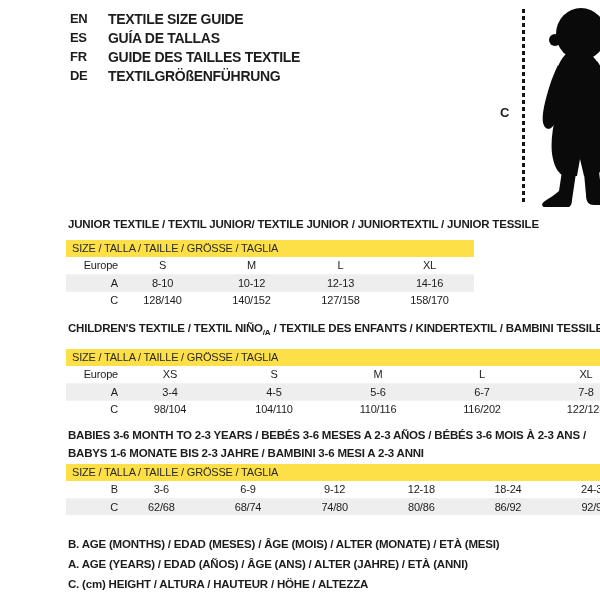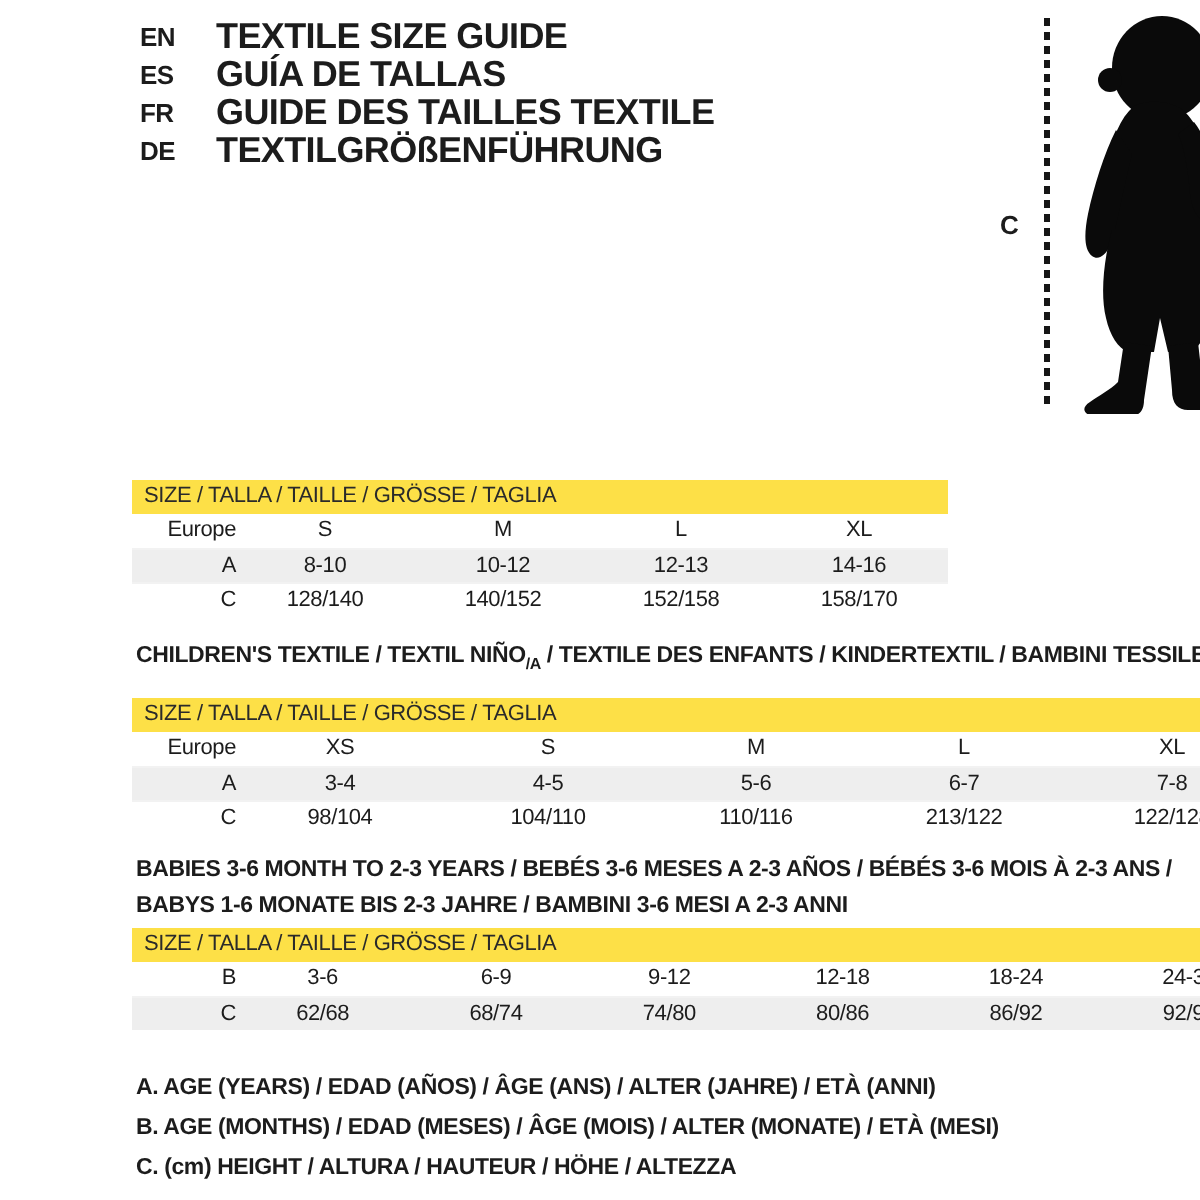"TEXTILE SIZE GUIDE" .lang-label { font-size: 18px -> 14px }
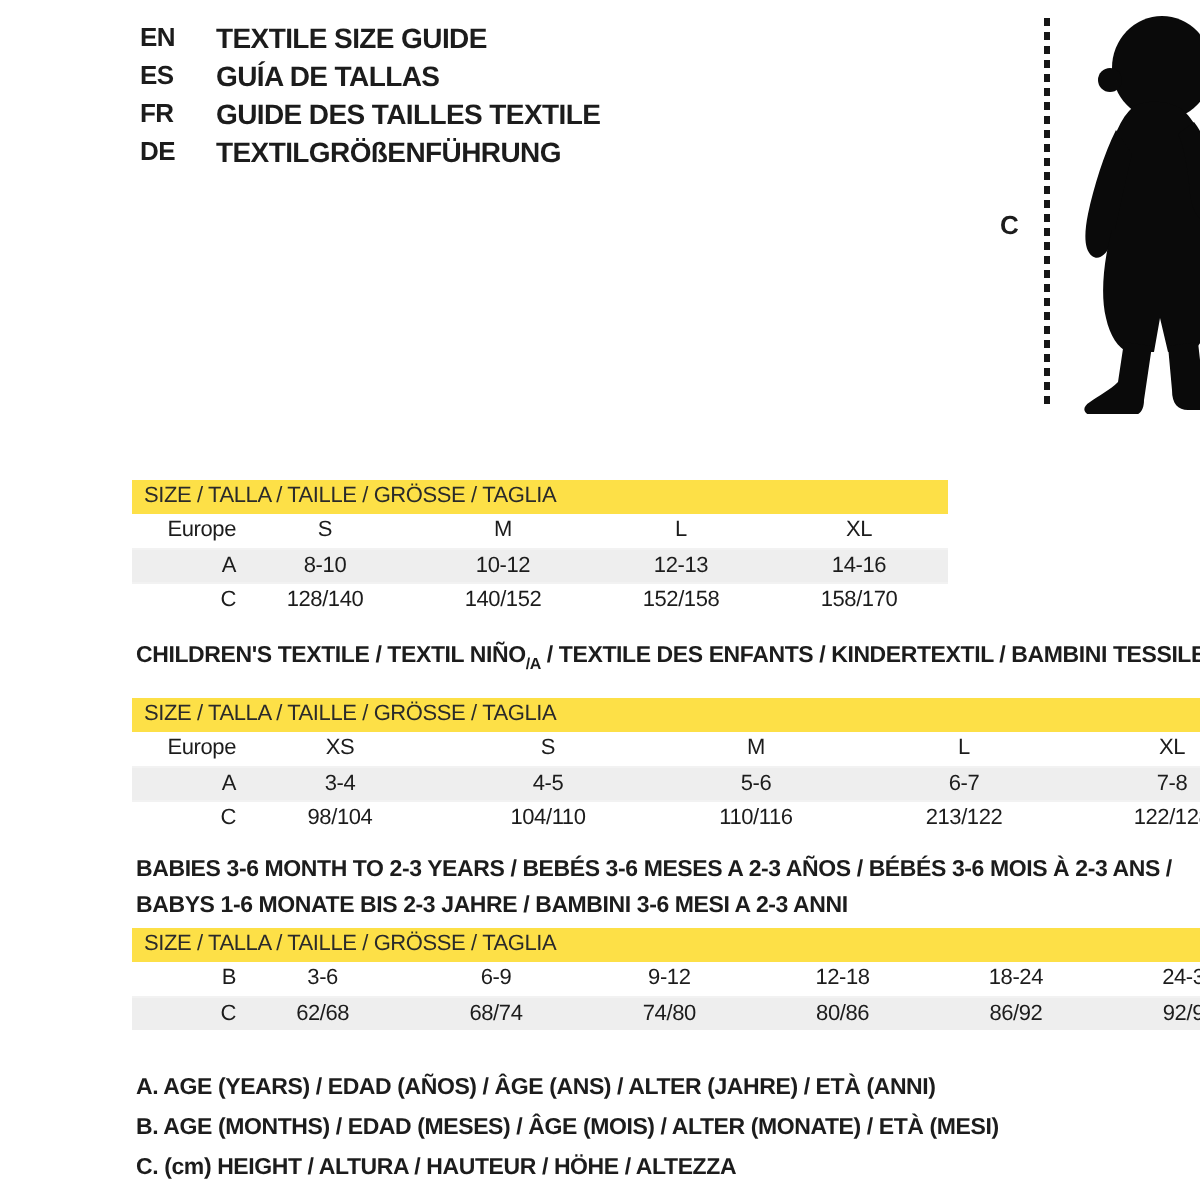"JUNIOR TEXTILE / TEXTIL JUNIOR/" div.section-title { html: none -> <div> <span>JUNIOR TEXTILE / TEXTIL JUNIOR/ TEXTILE JUNIOR / JUNIORTEXTIL / JUNIOR TESSILE</span> </div> }
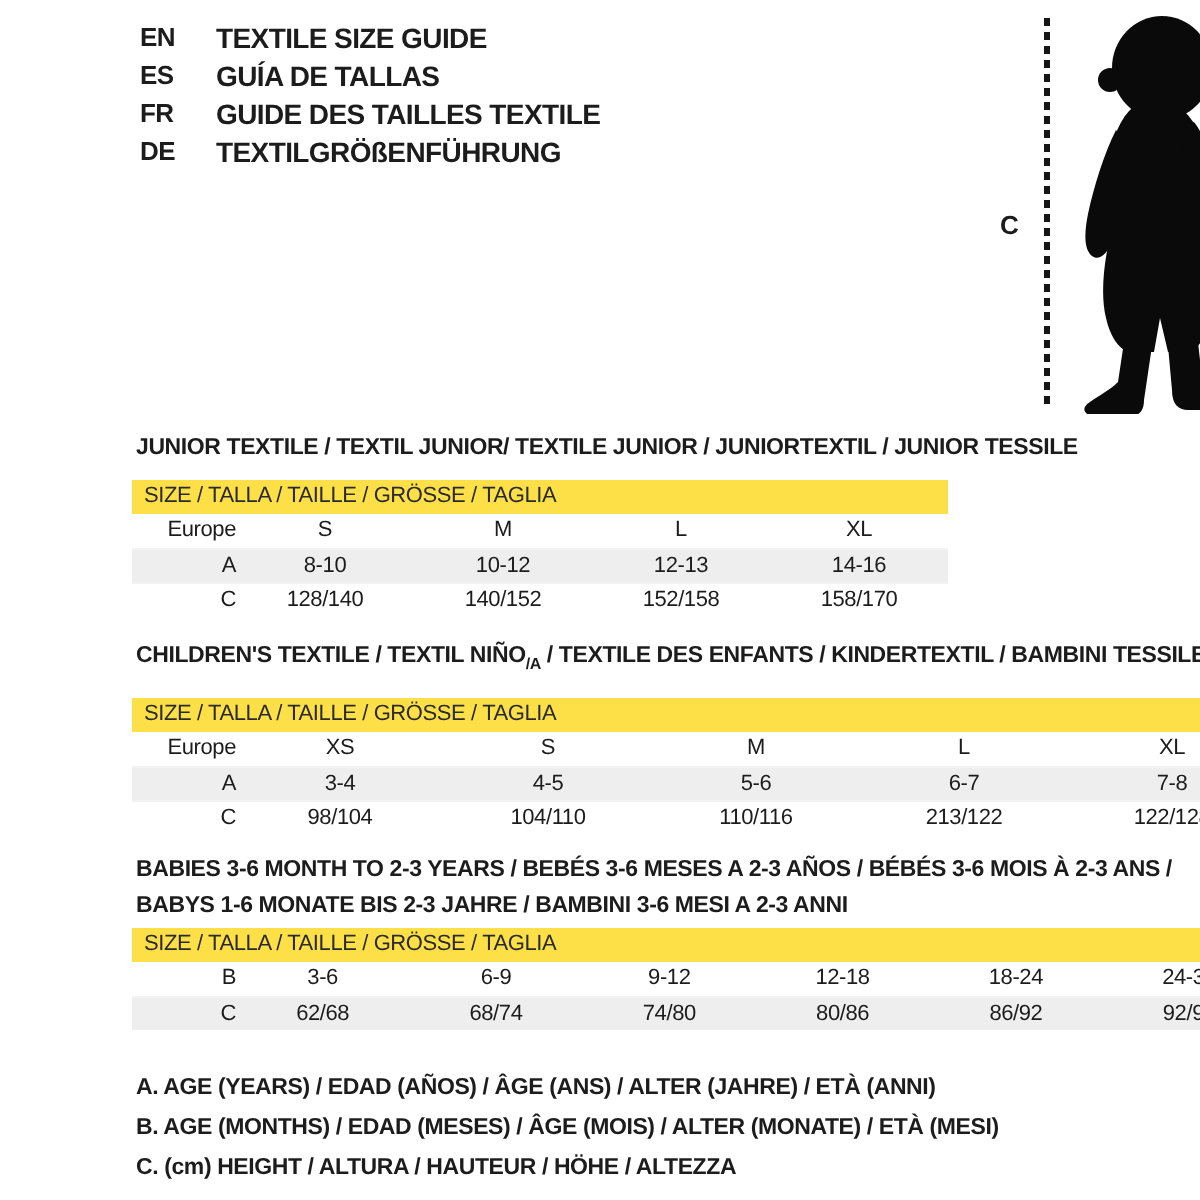"152/158" td { text: 152/158 -> 127/158 }
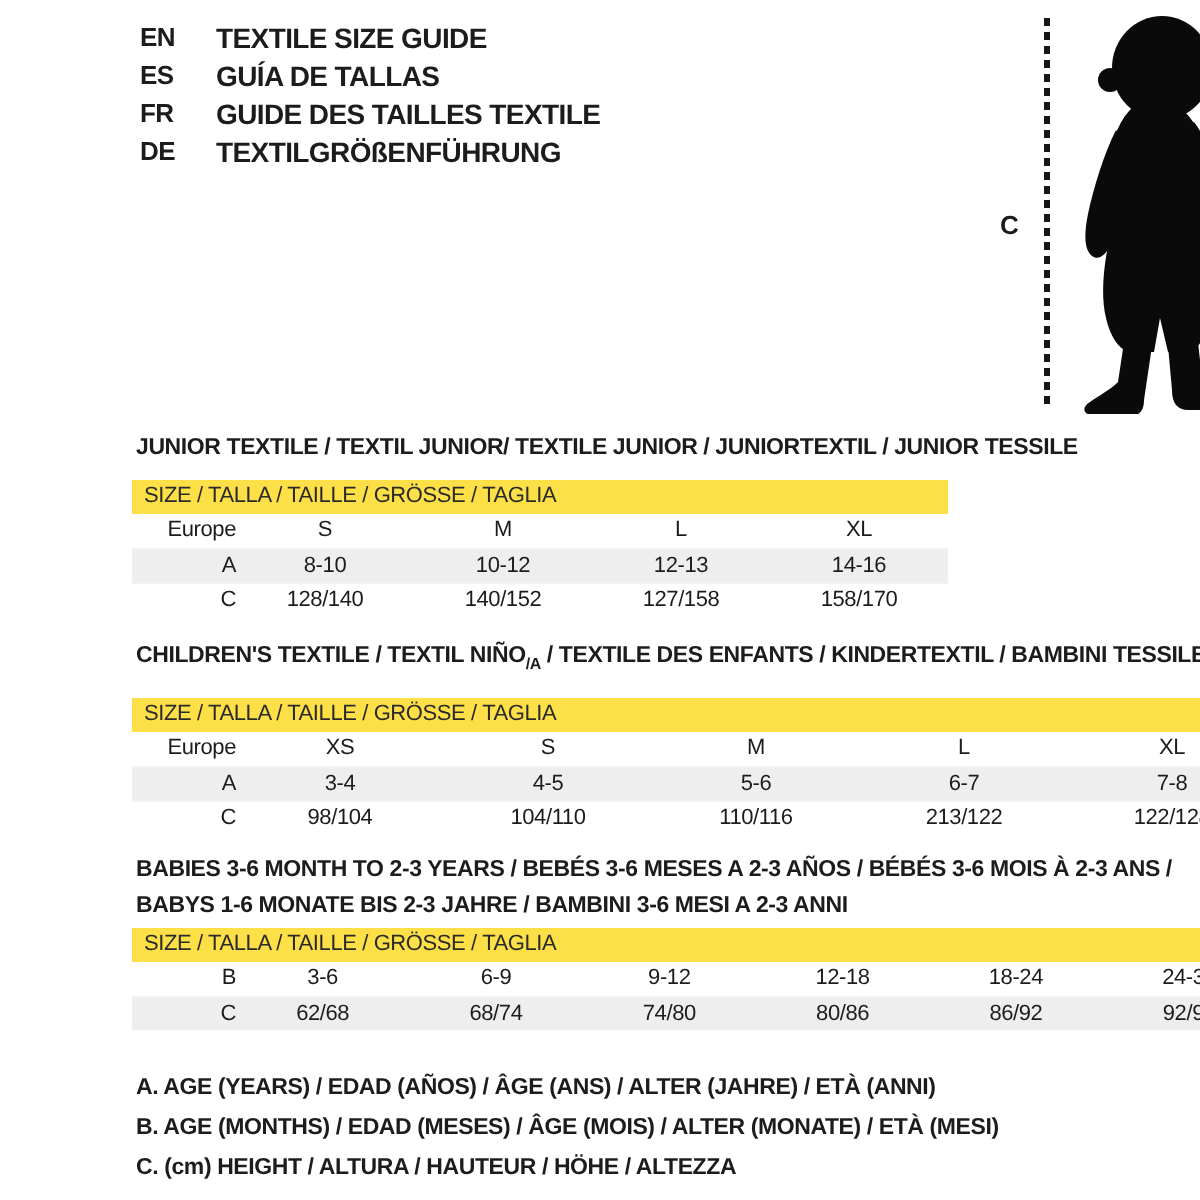"213/122" td { text: 213/122 -> 116/202 }
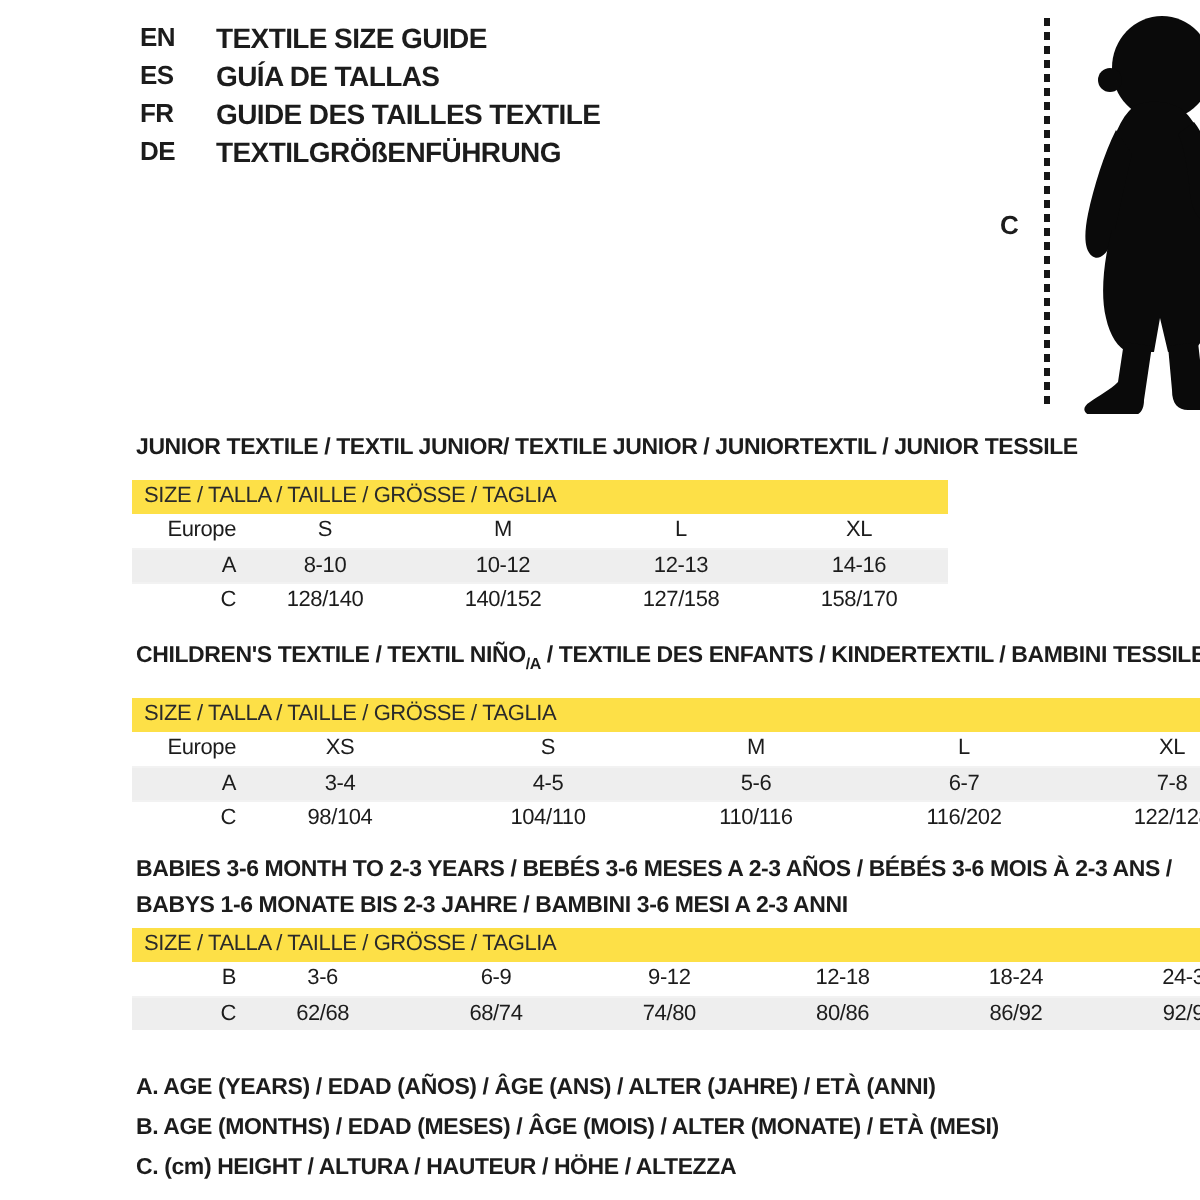"A. AGE (YEARS) / EDAD" div.note-line { order: before "B. AGE (MONTHS) / EDAD" -> after "B. AGE (MONTHS) / EDAD" }
